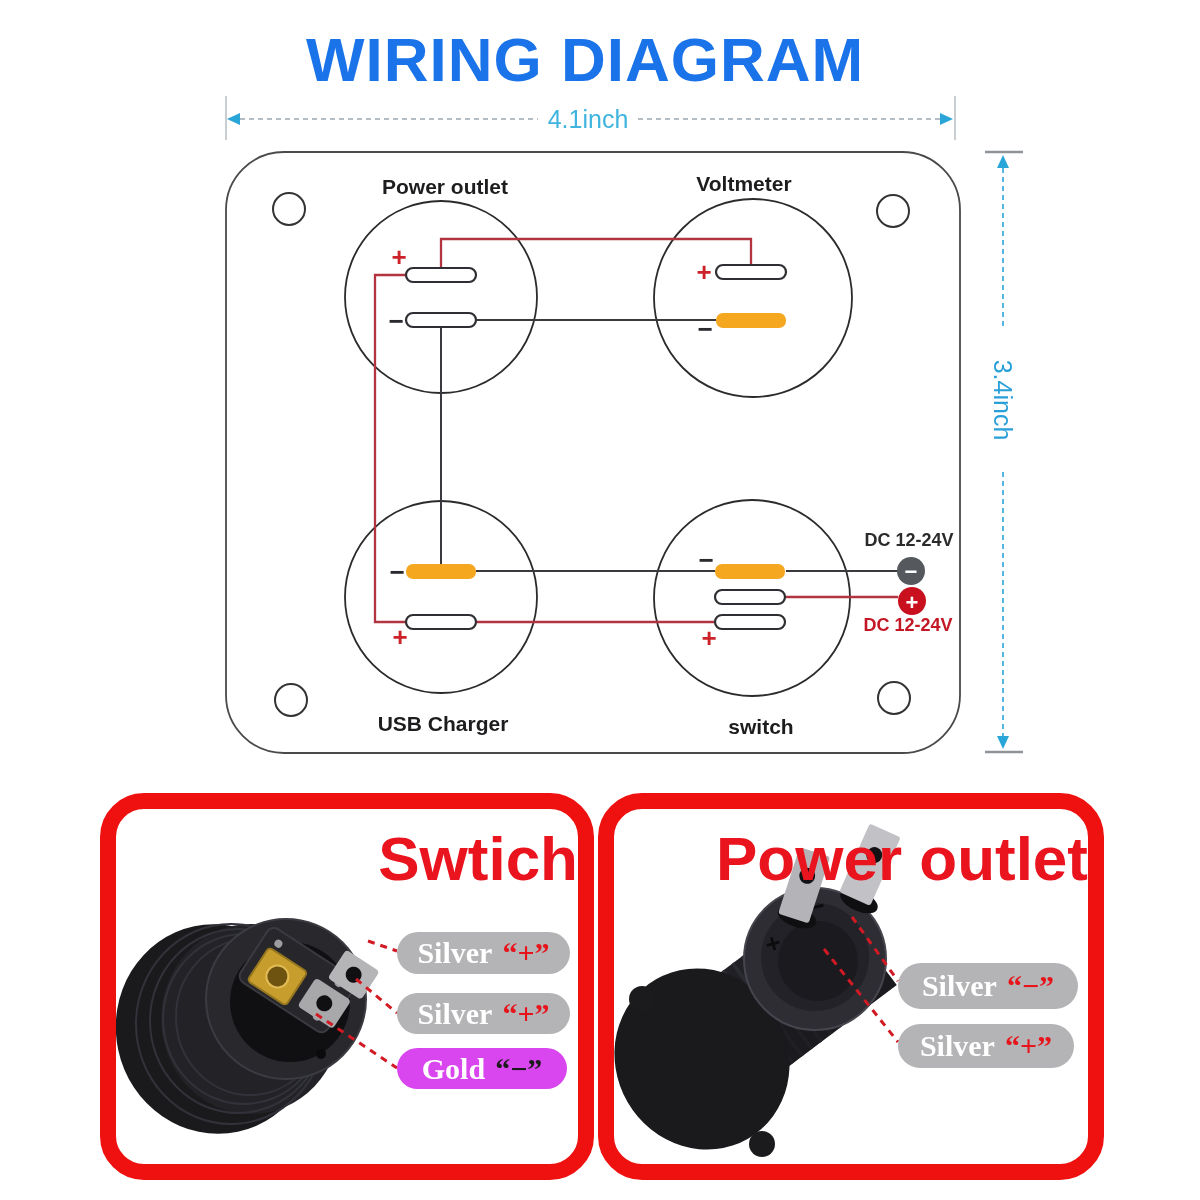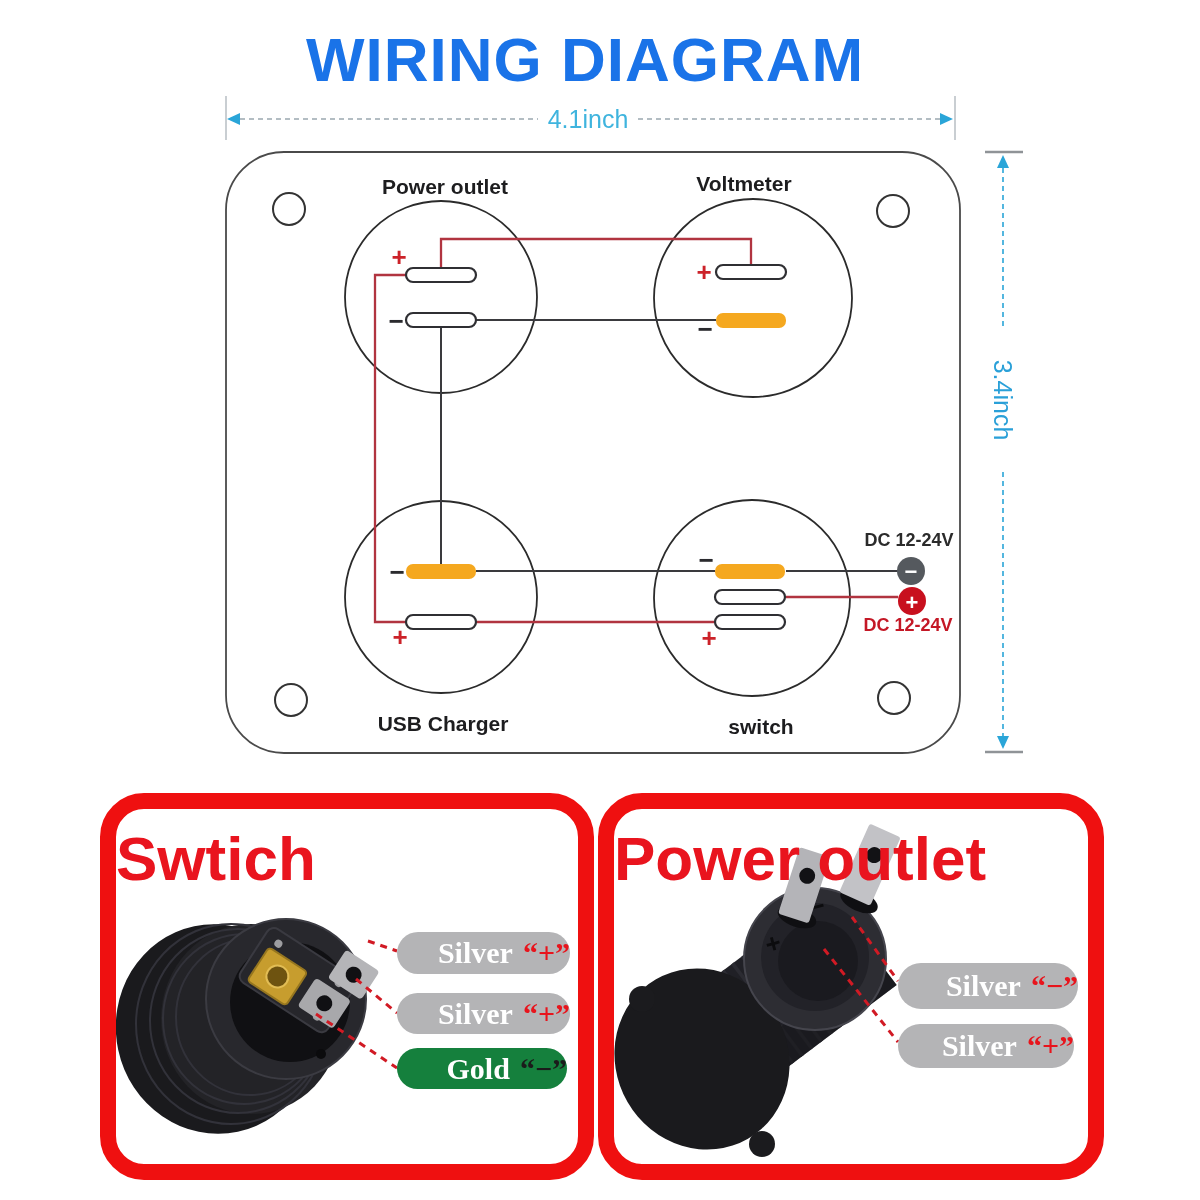"Swtich" .panel-title { text-align: left -> right }
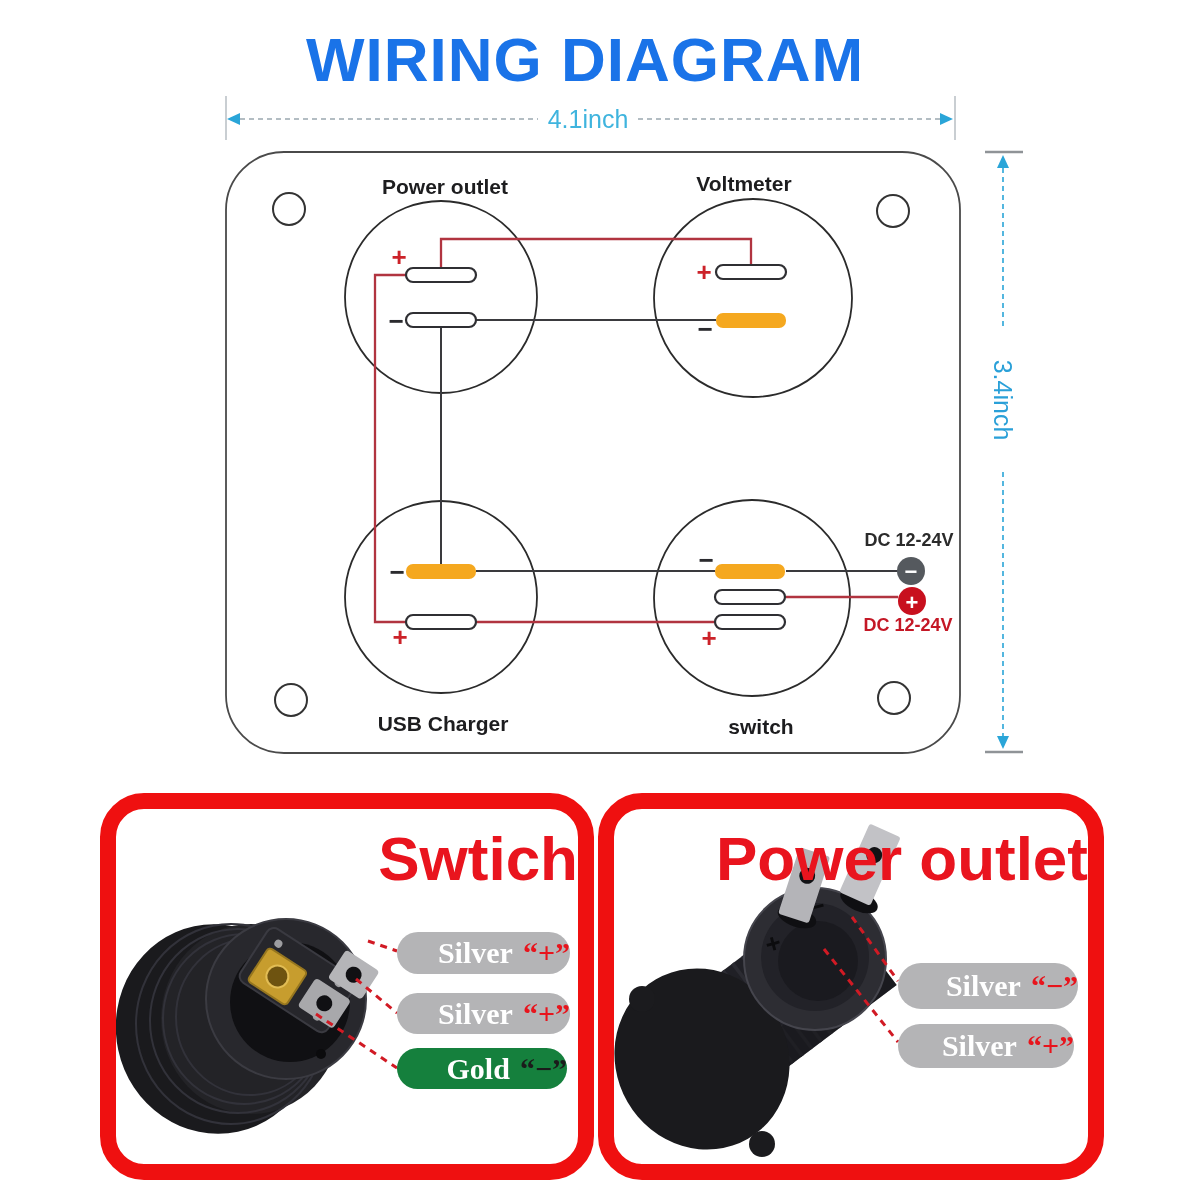"Silver" .pill { justify-content: flex-end -> center }
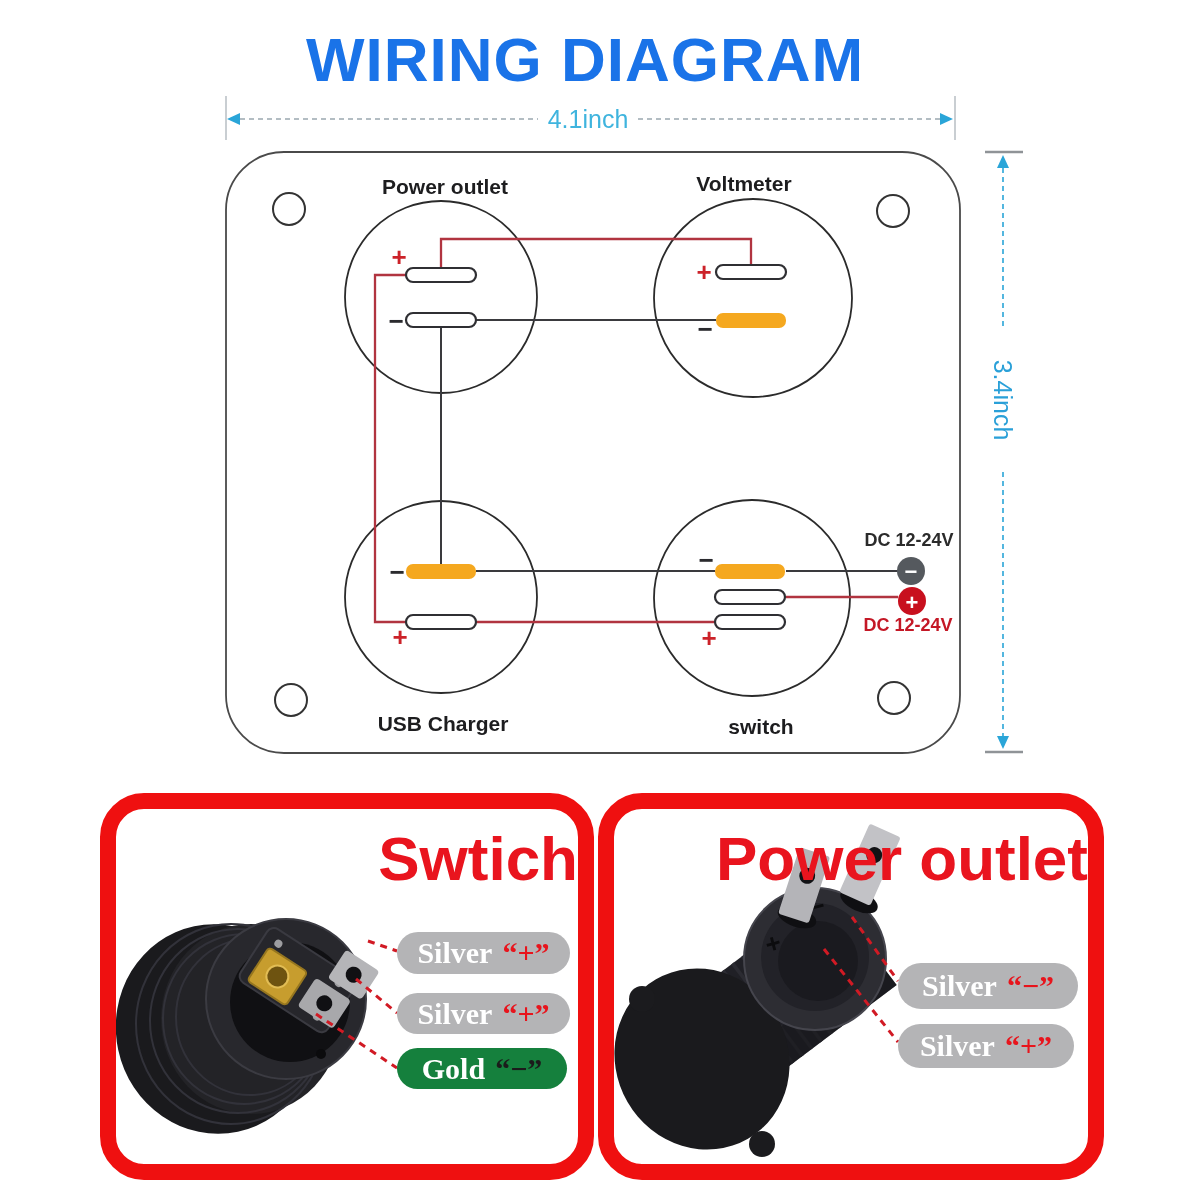"Gold" div.pill { background: #15803d -> #d946ef }
